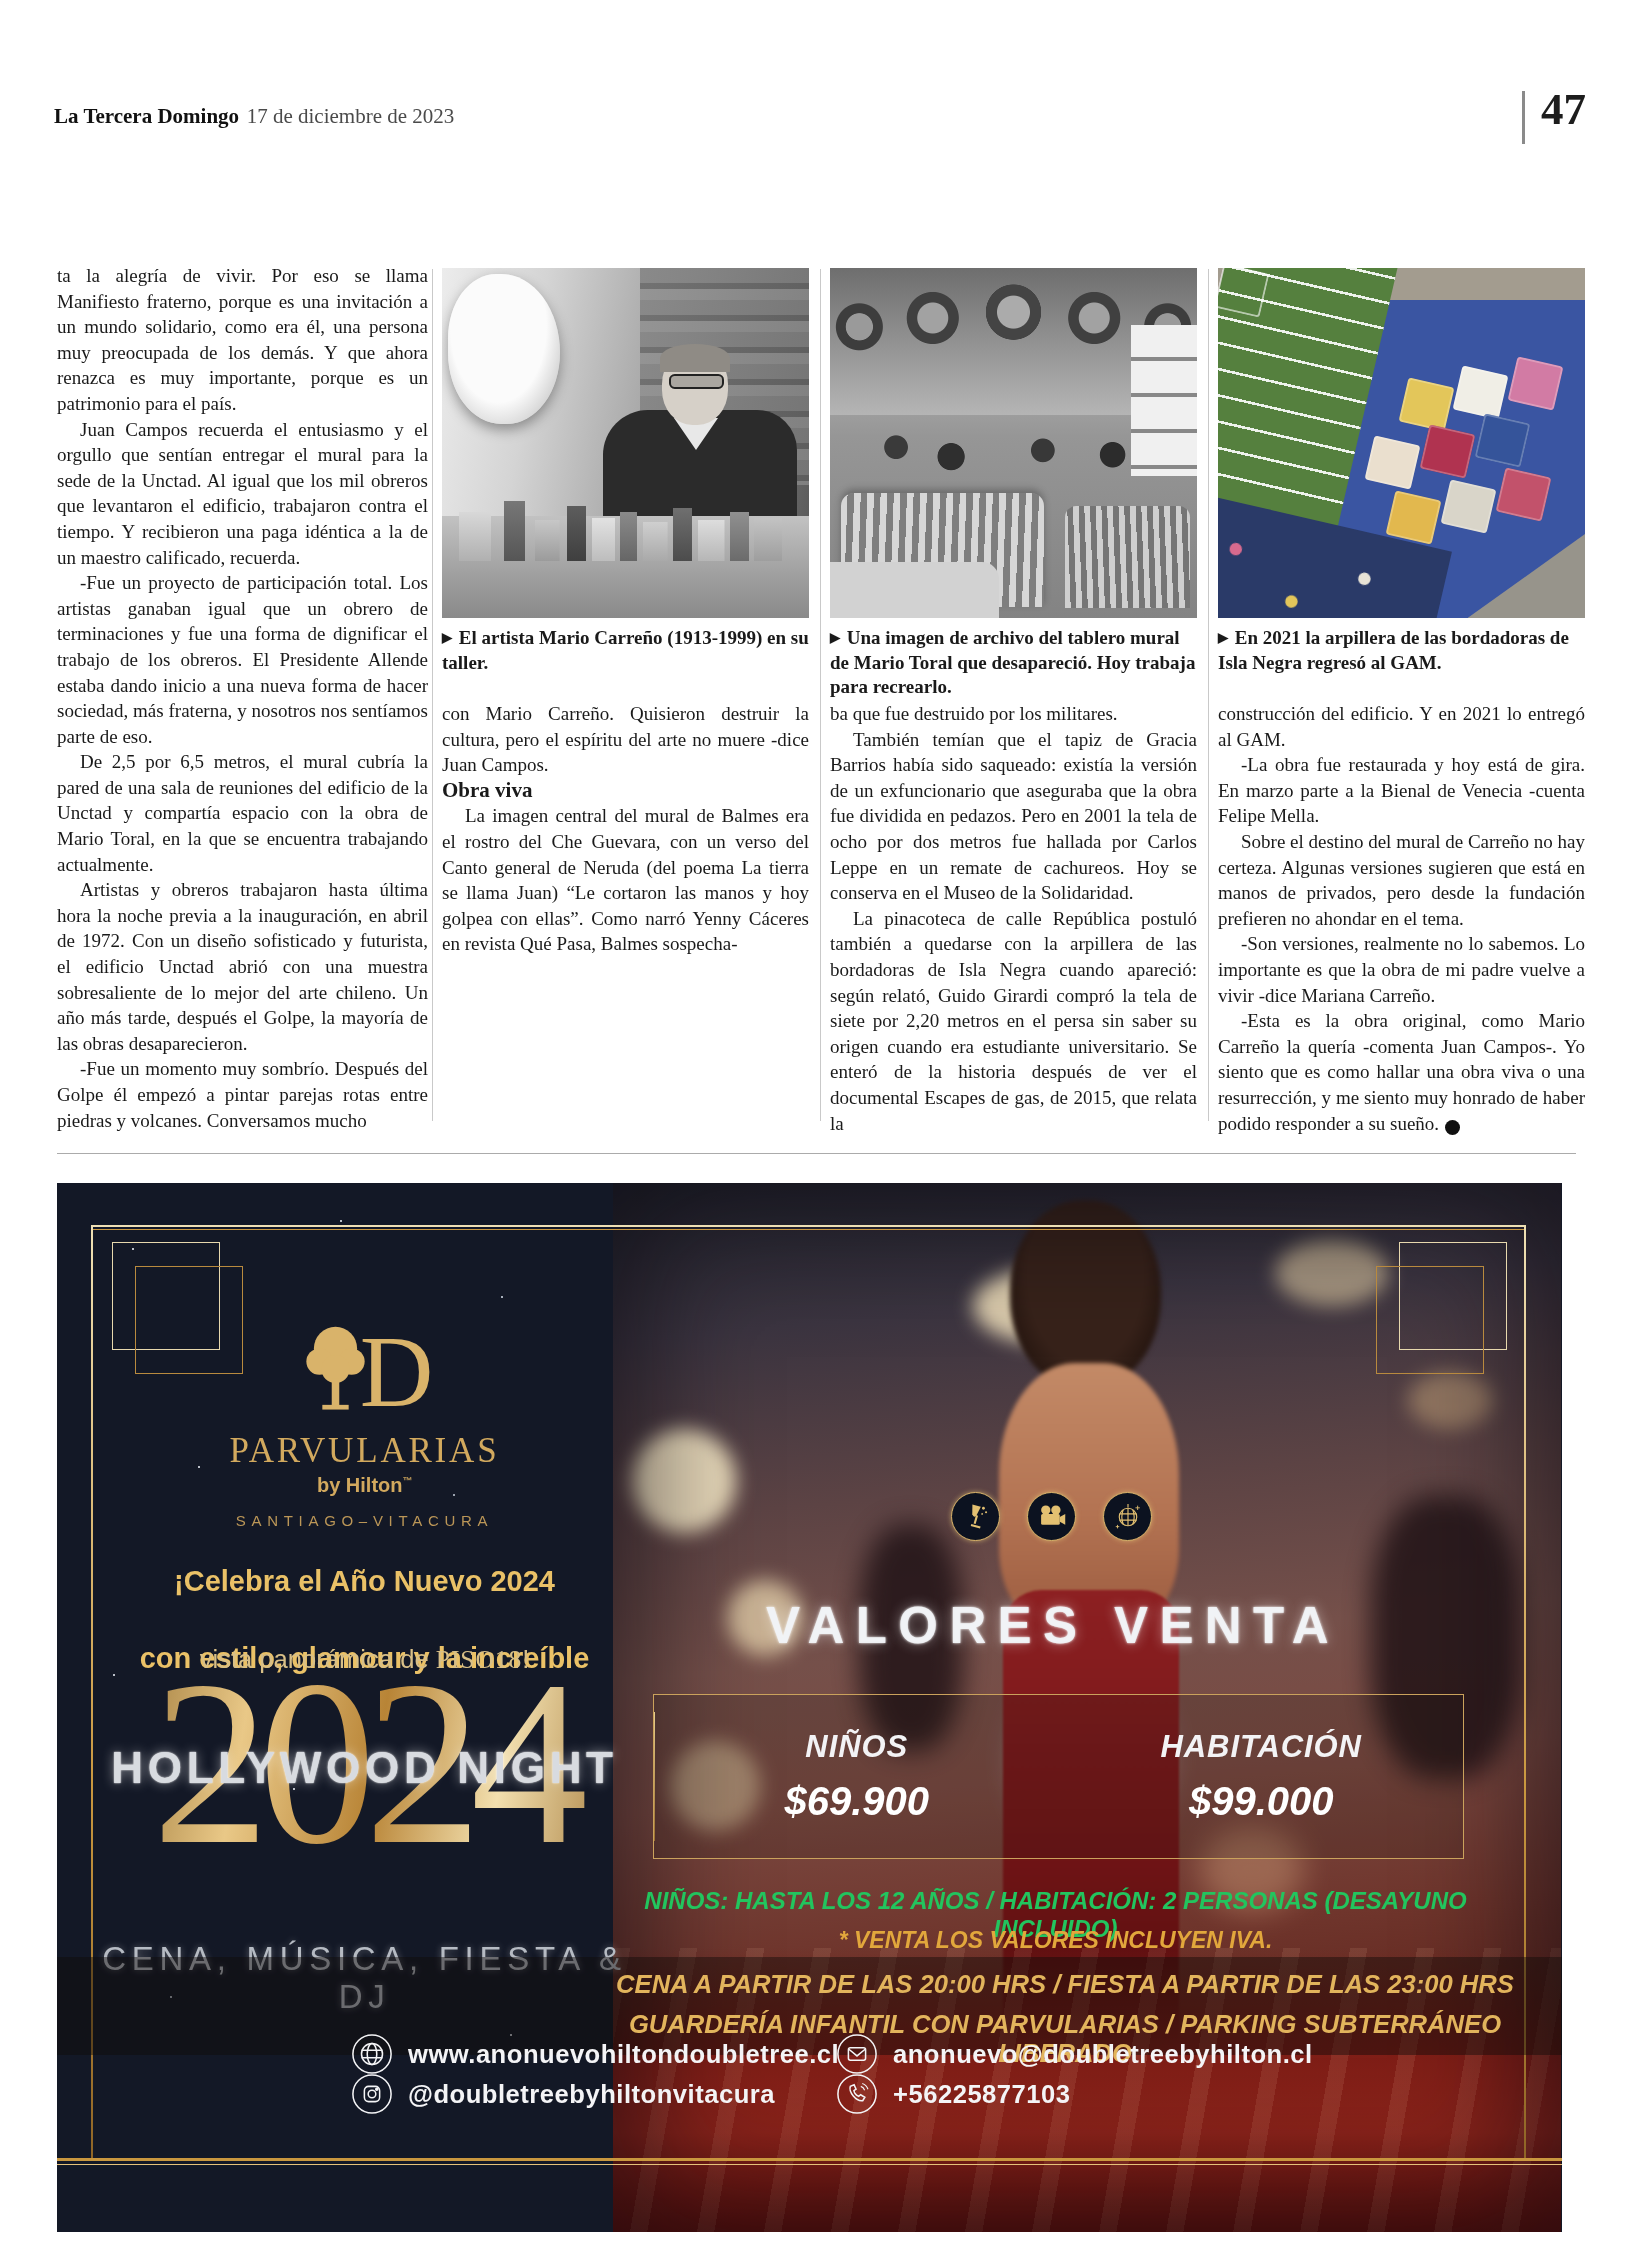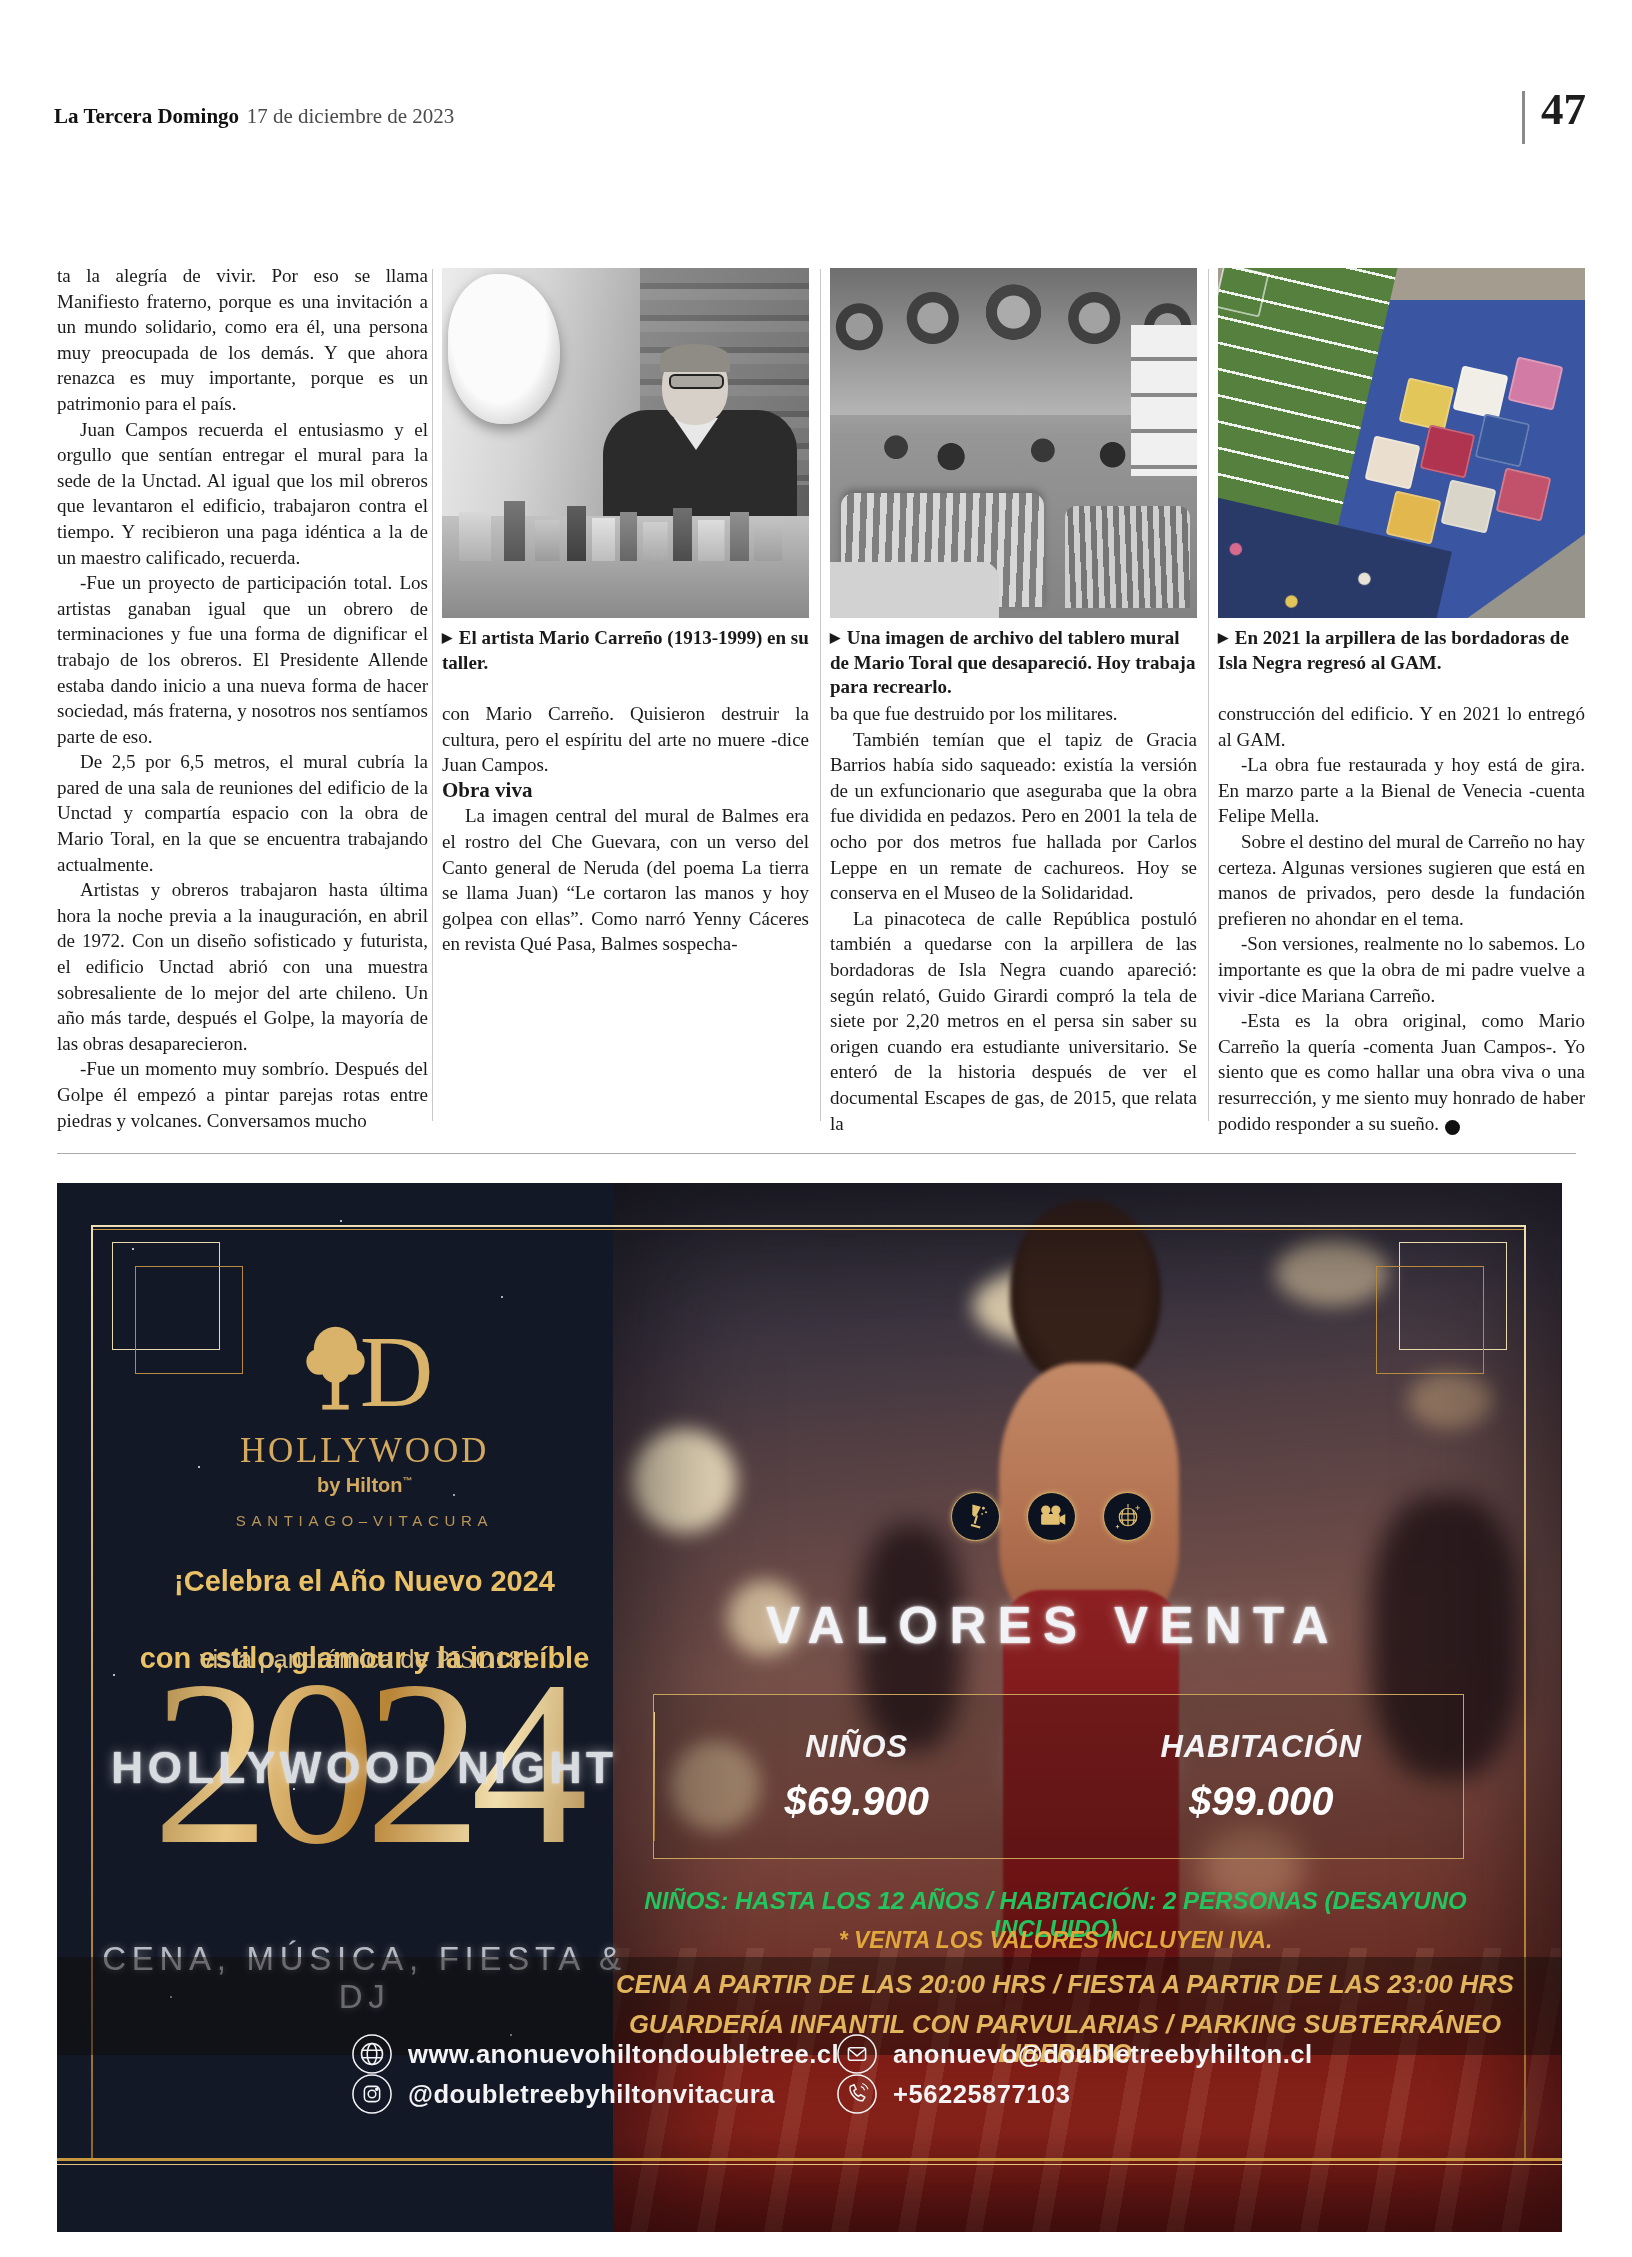"HOLLYWOOD" div.wordmark { text: HOLLYWOOD -> PARVULARIAS }
